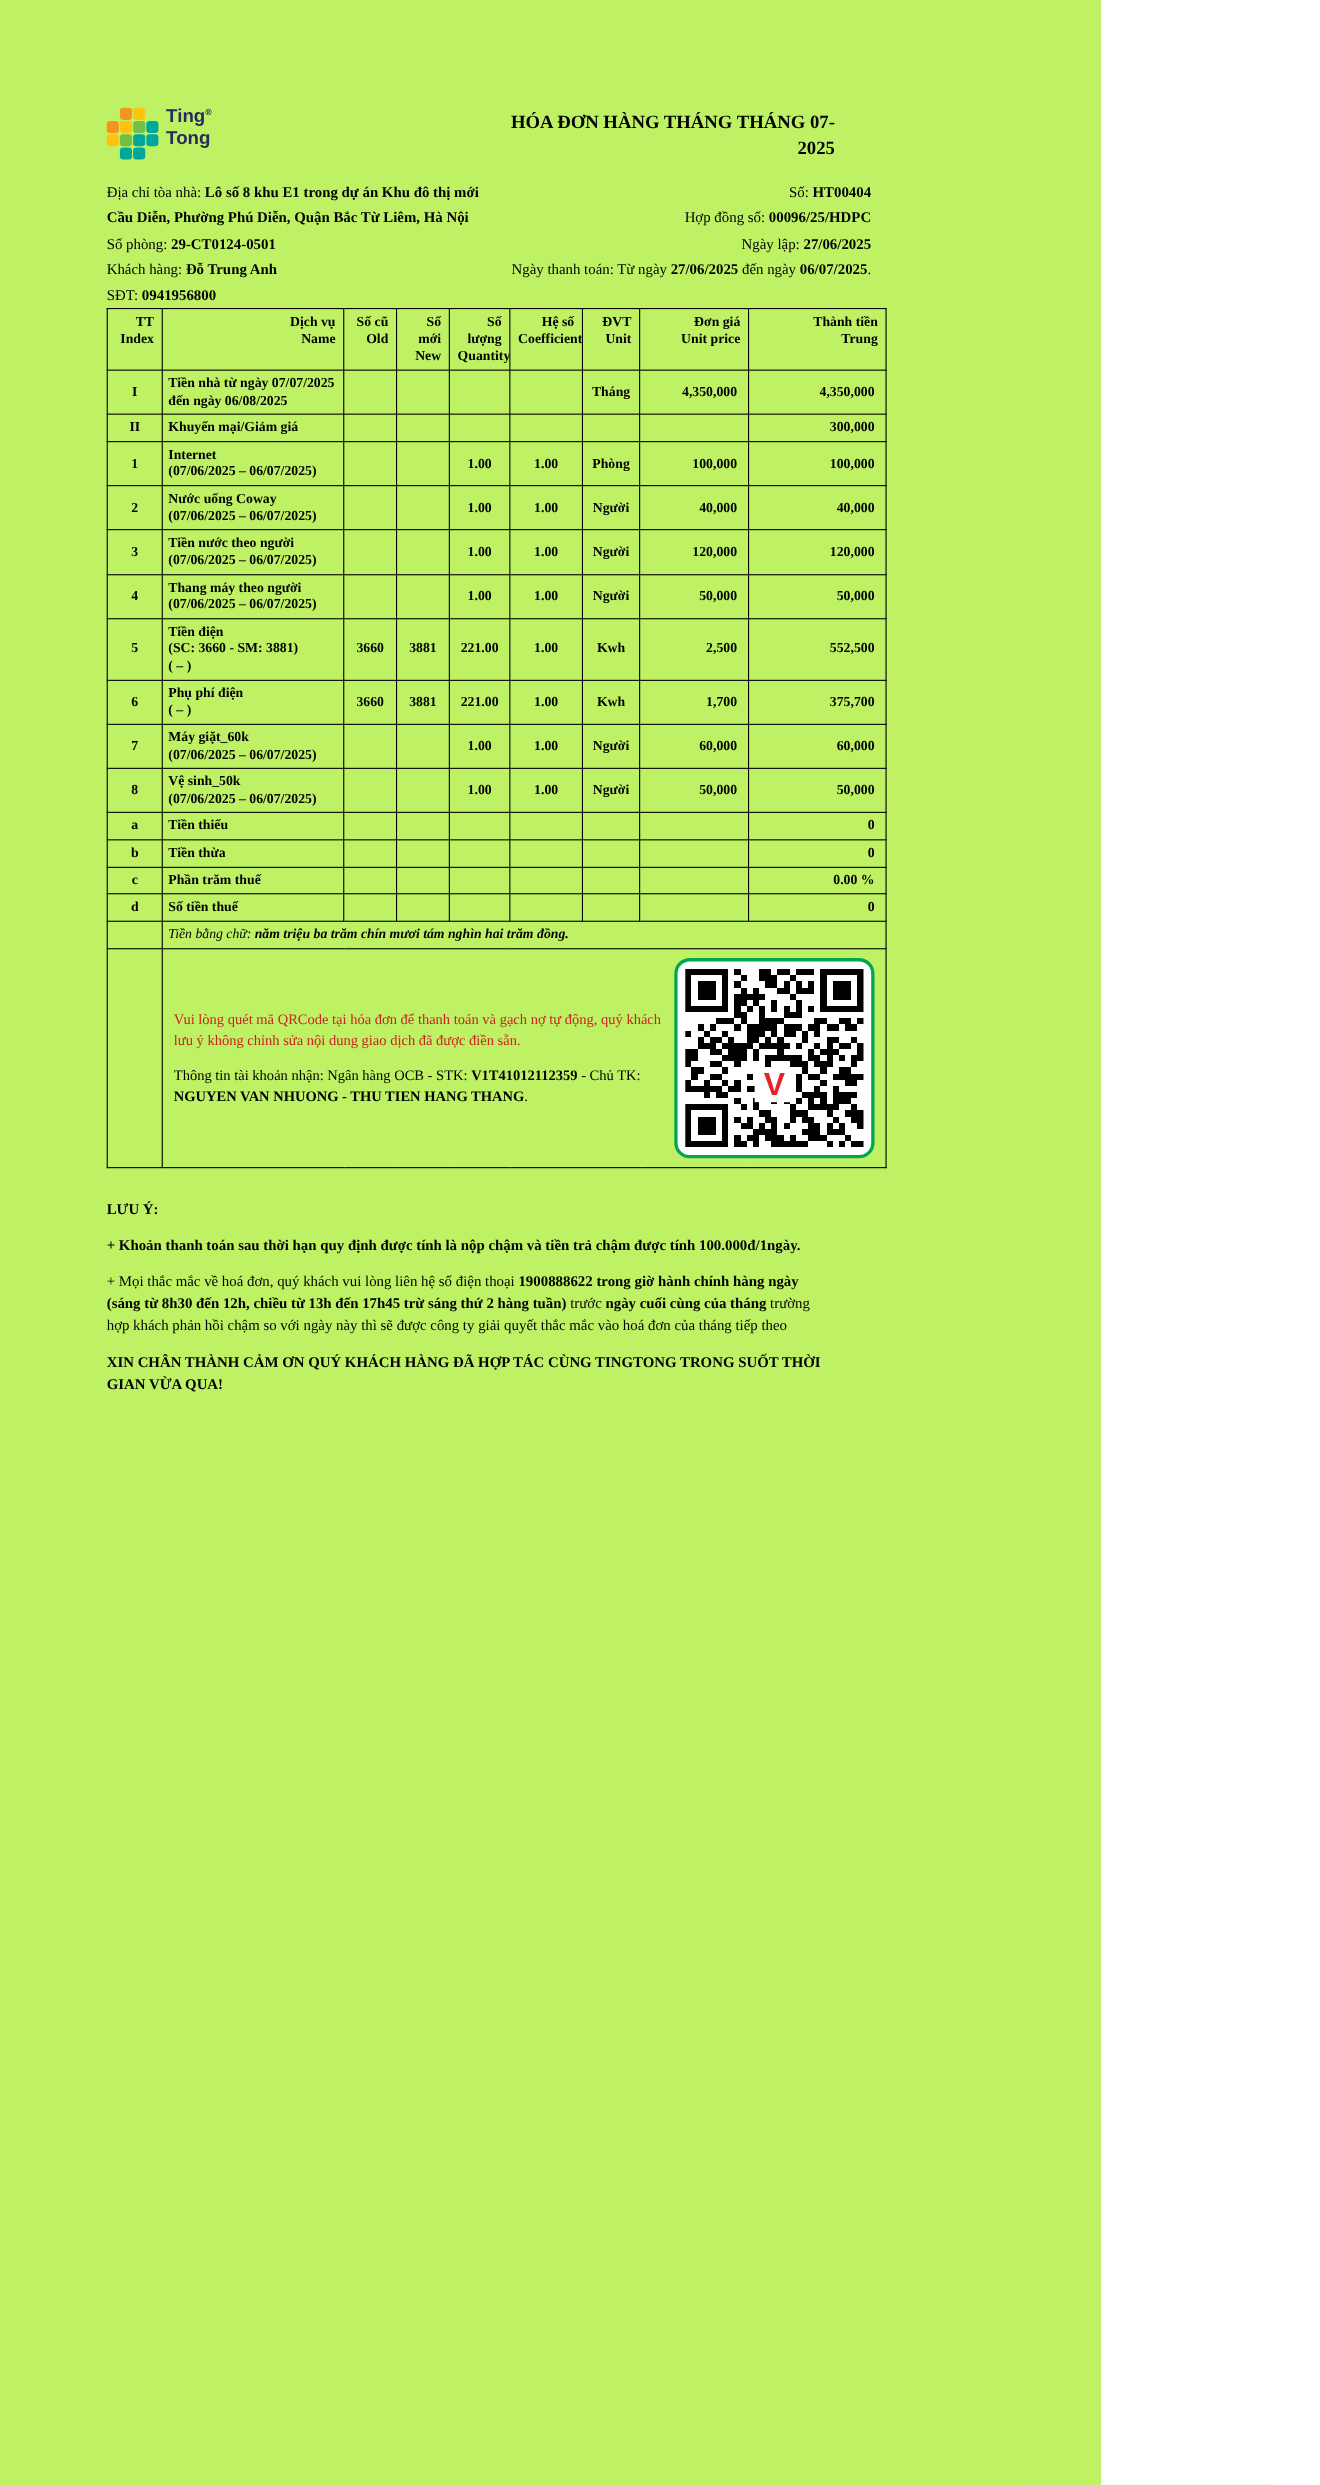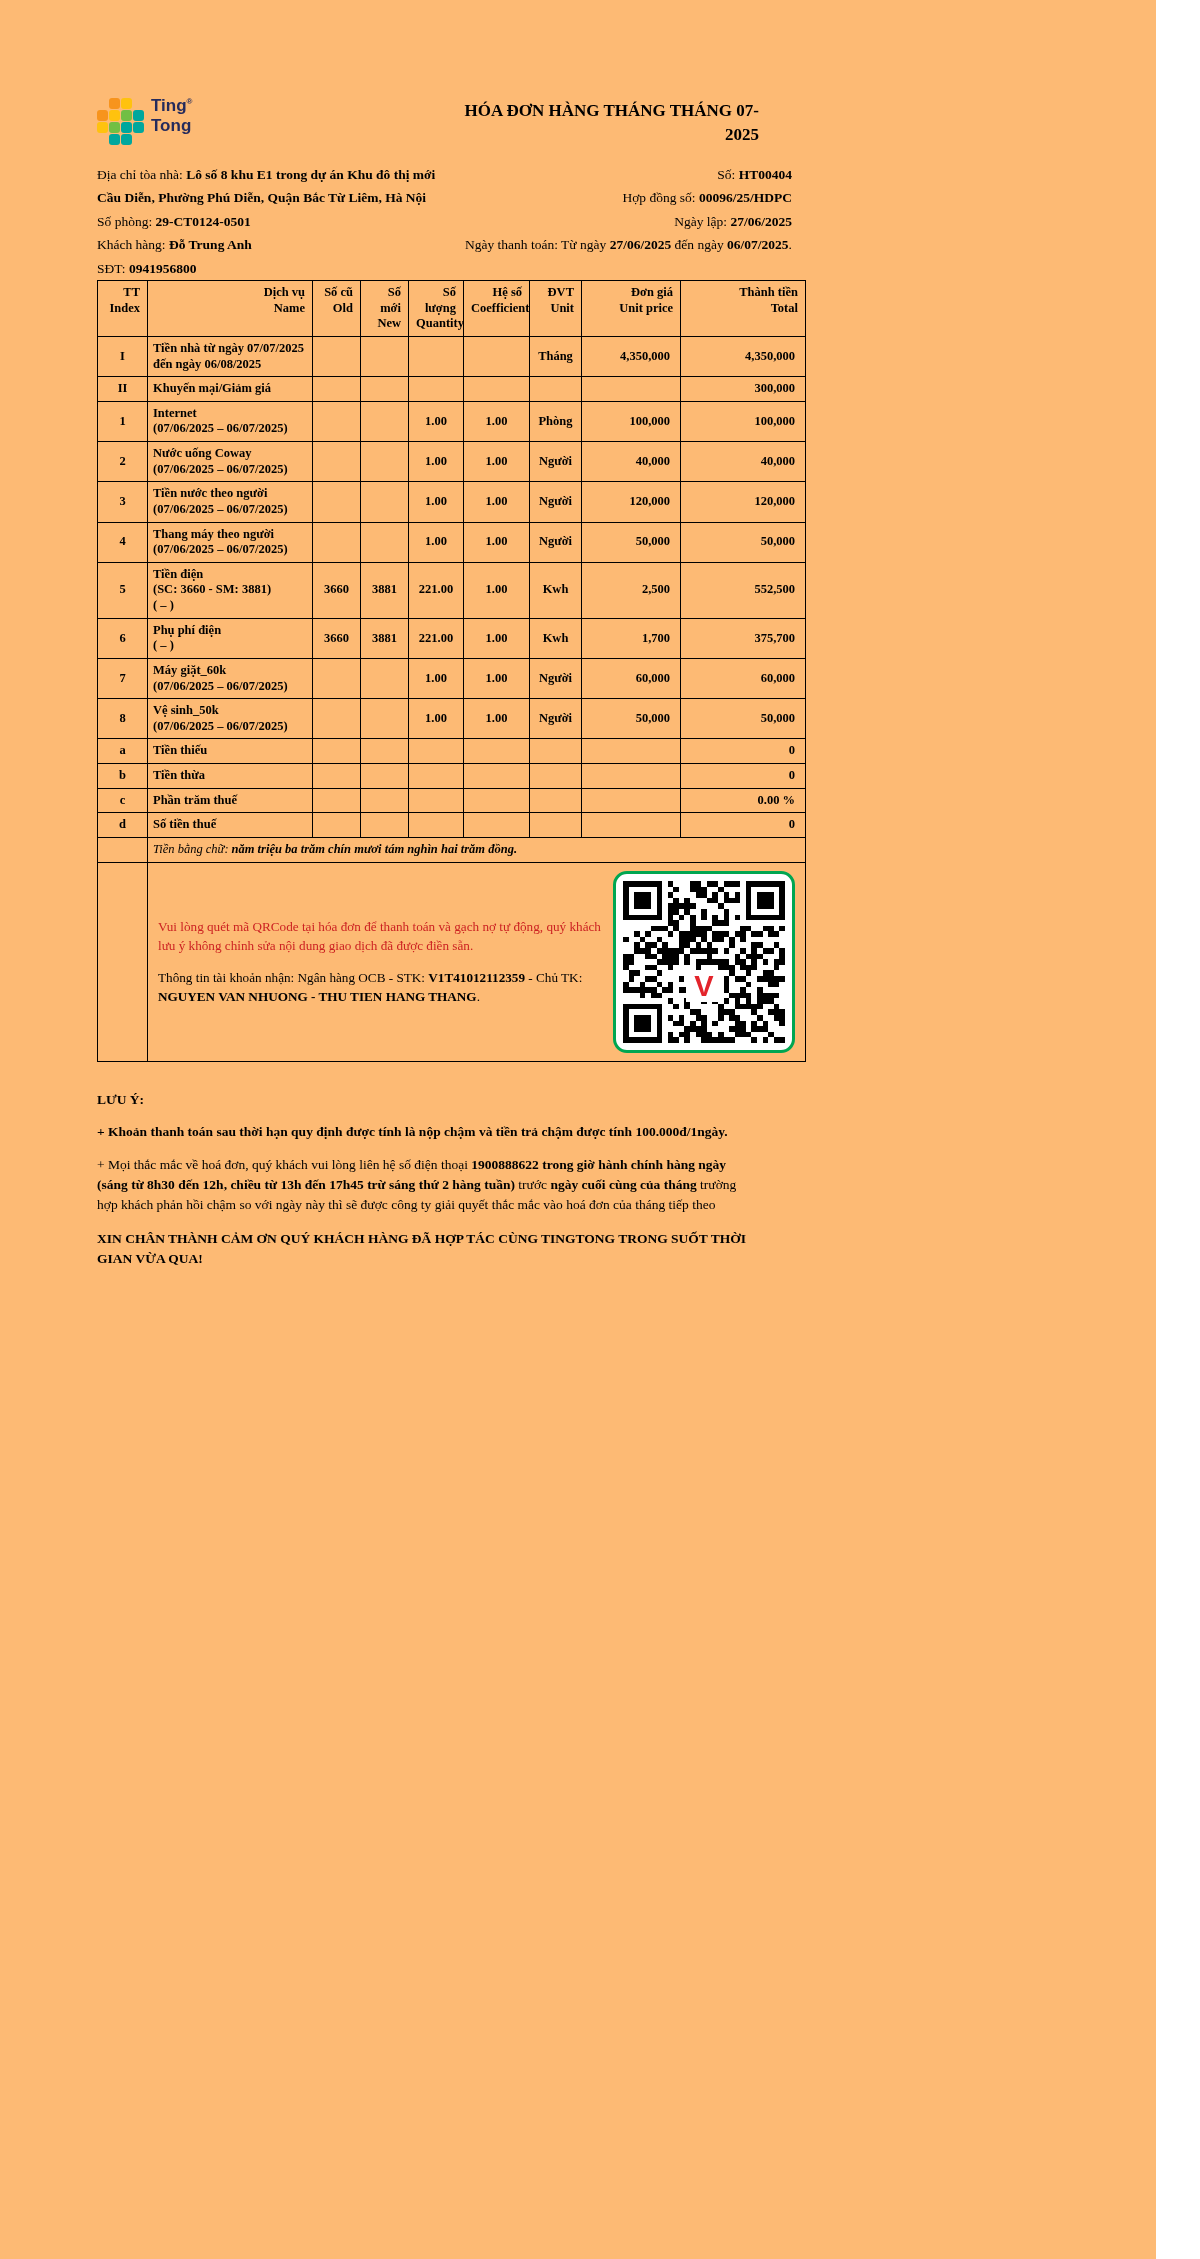"Ting®" .page { background: #fdba74 -> #bef264; width: 1156px -> 1001px }
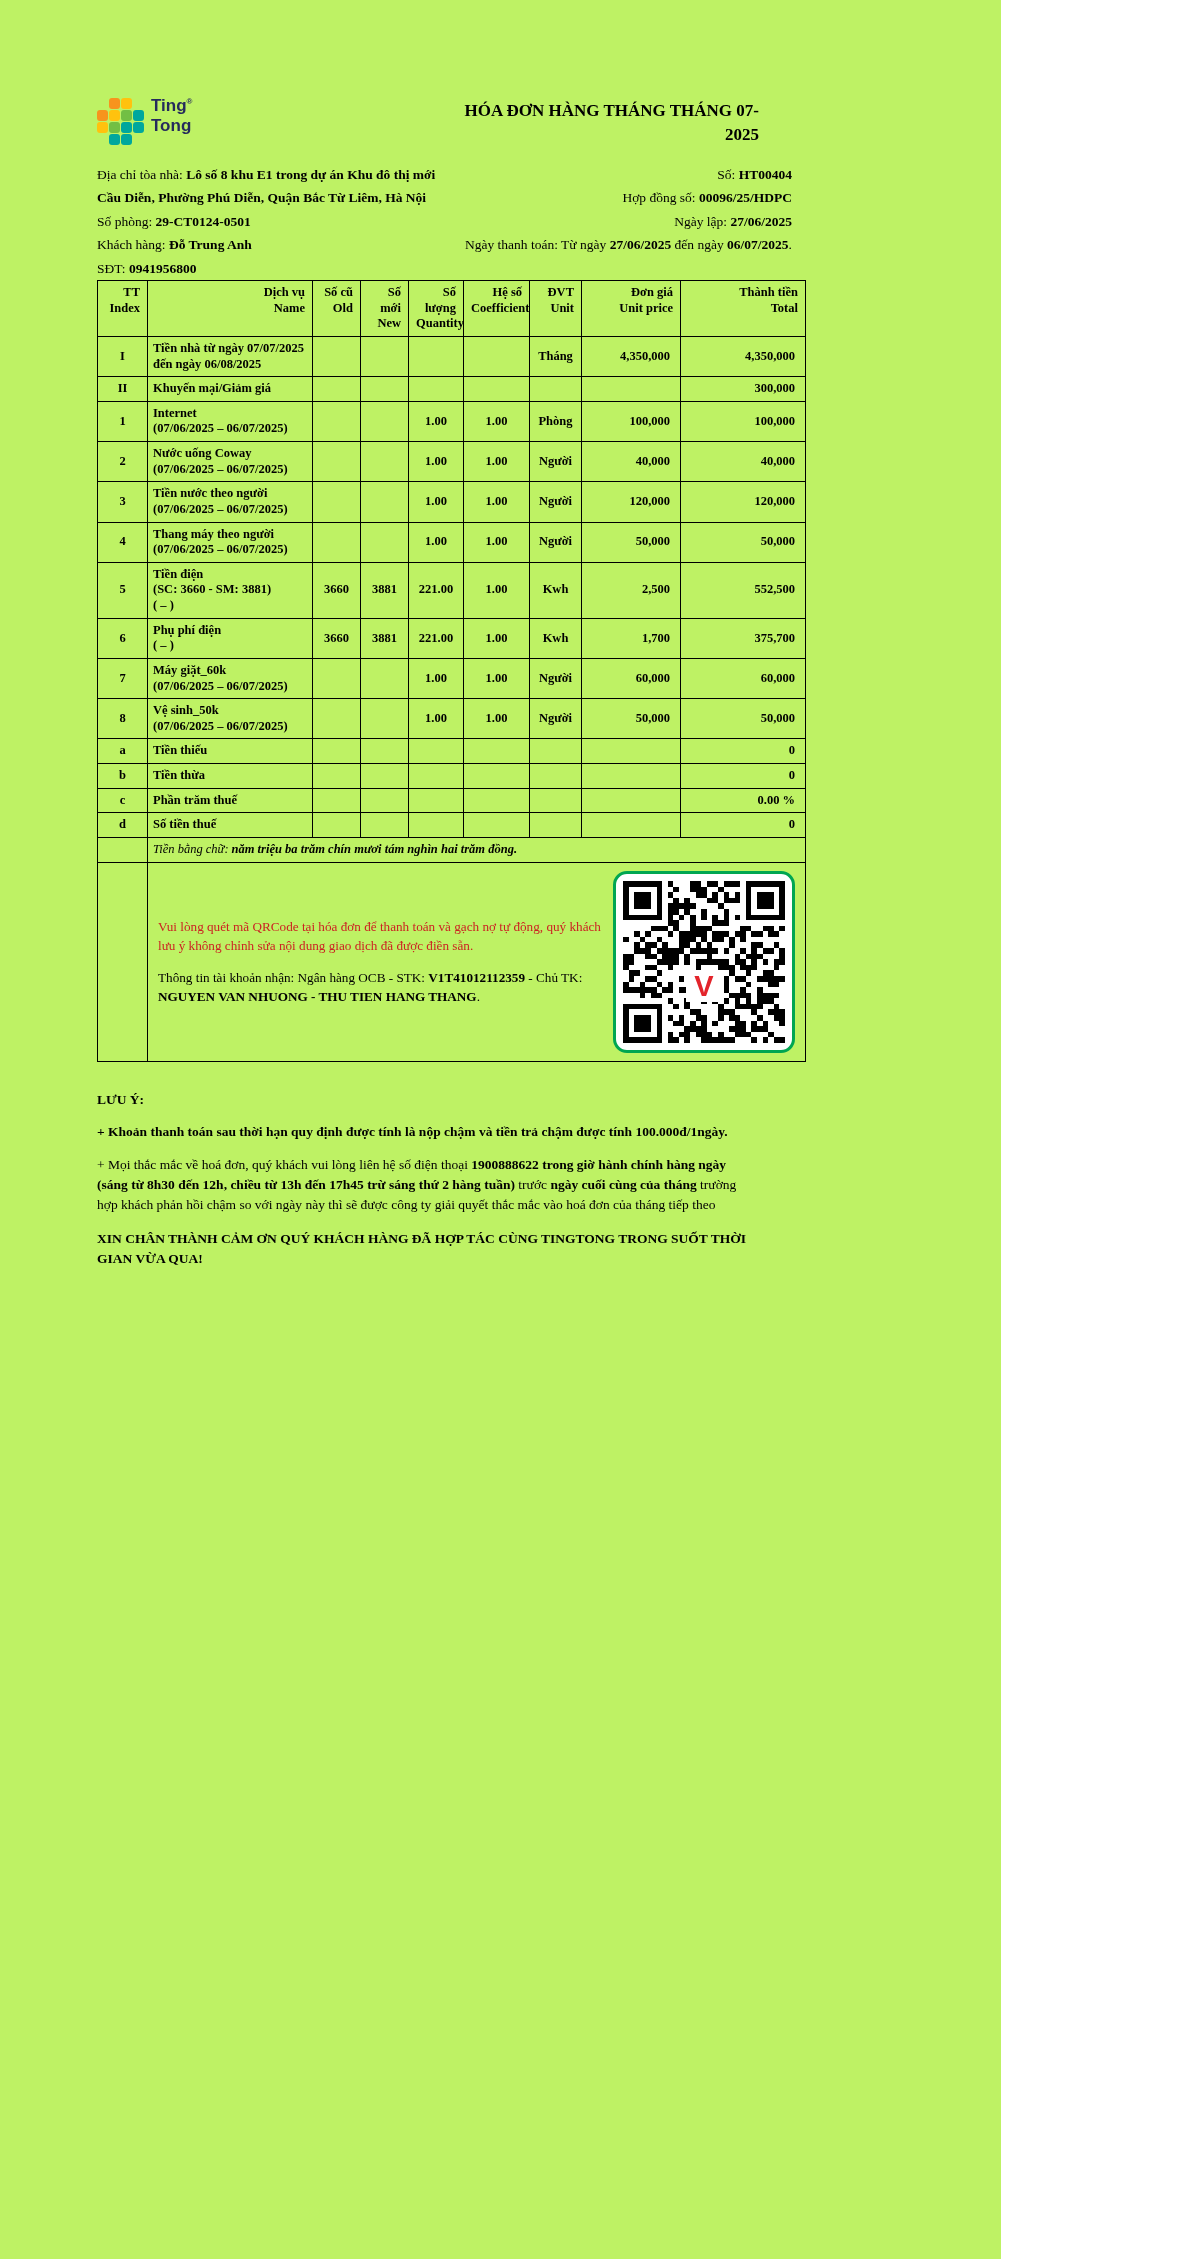"Total" div { text: Total -> Trung }
